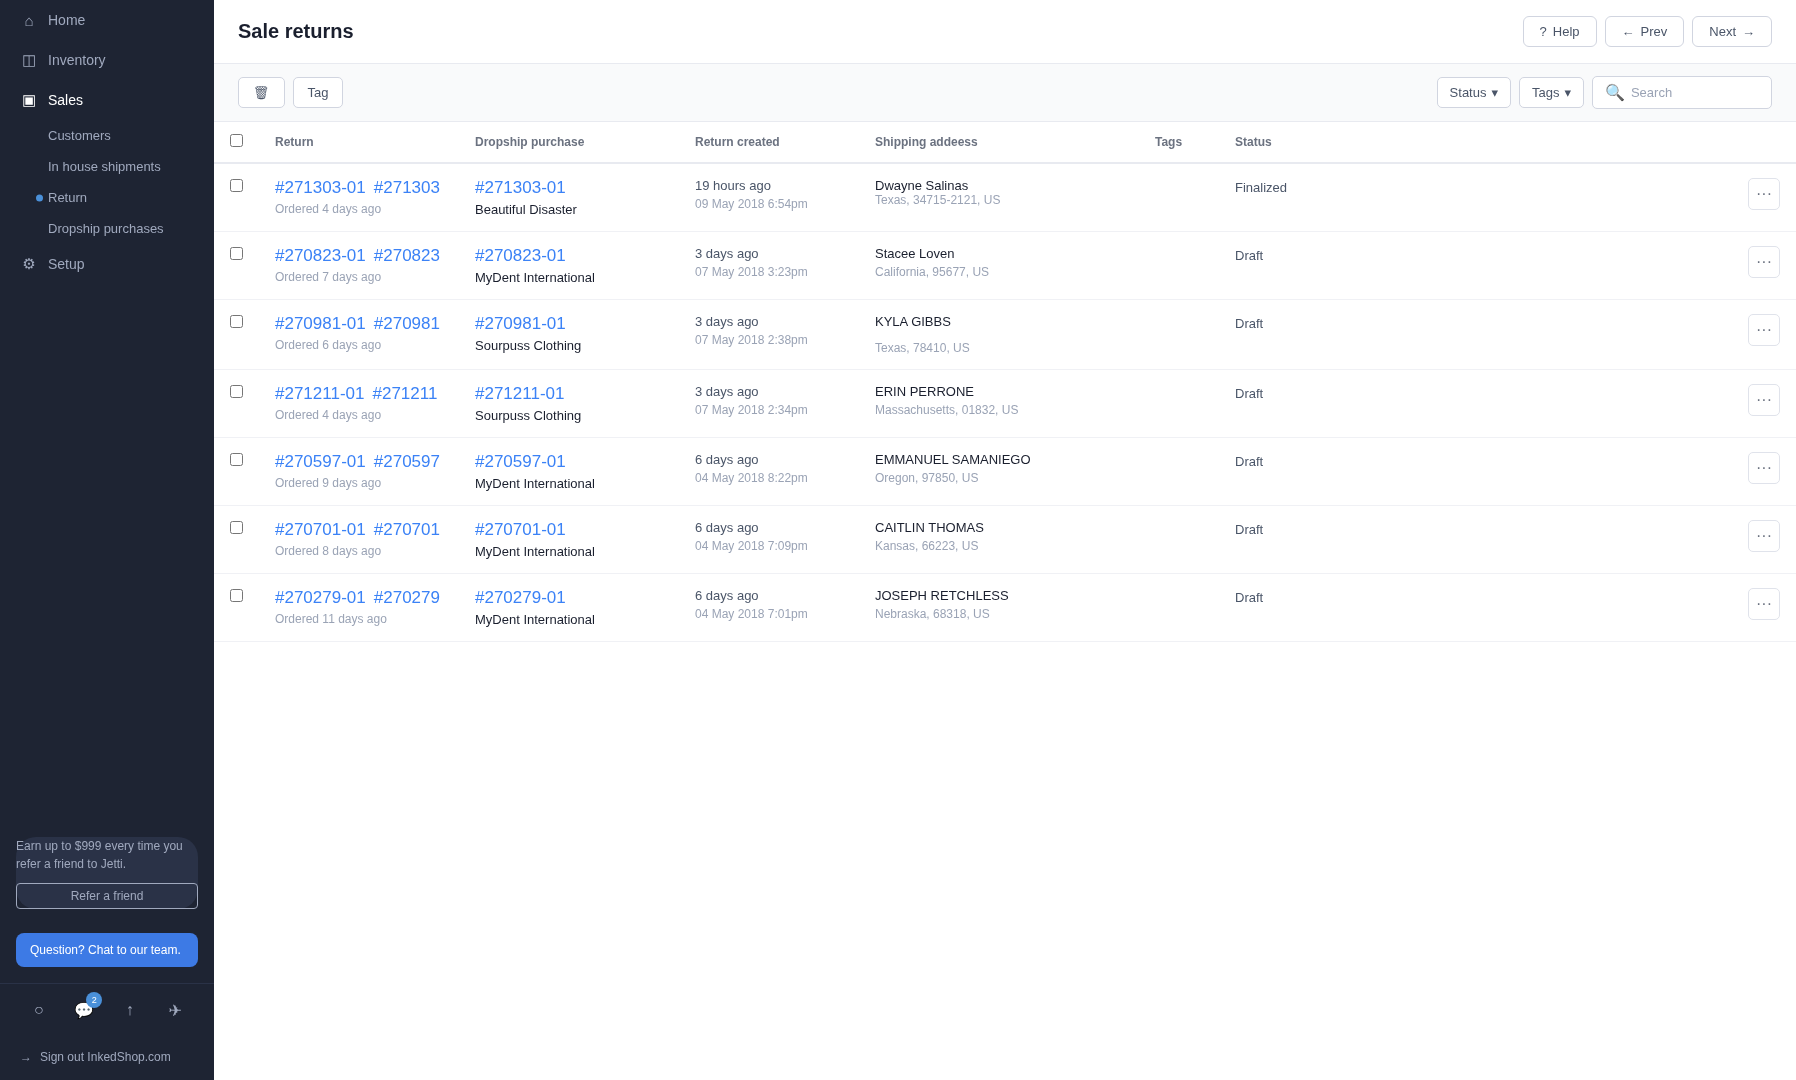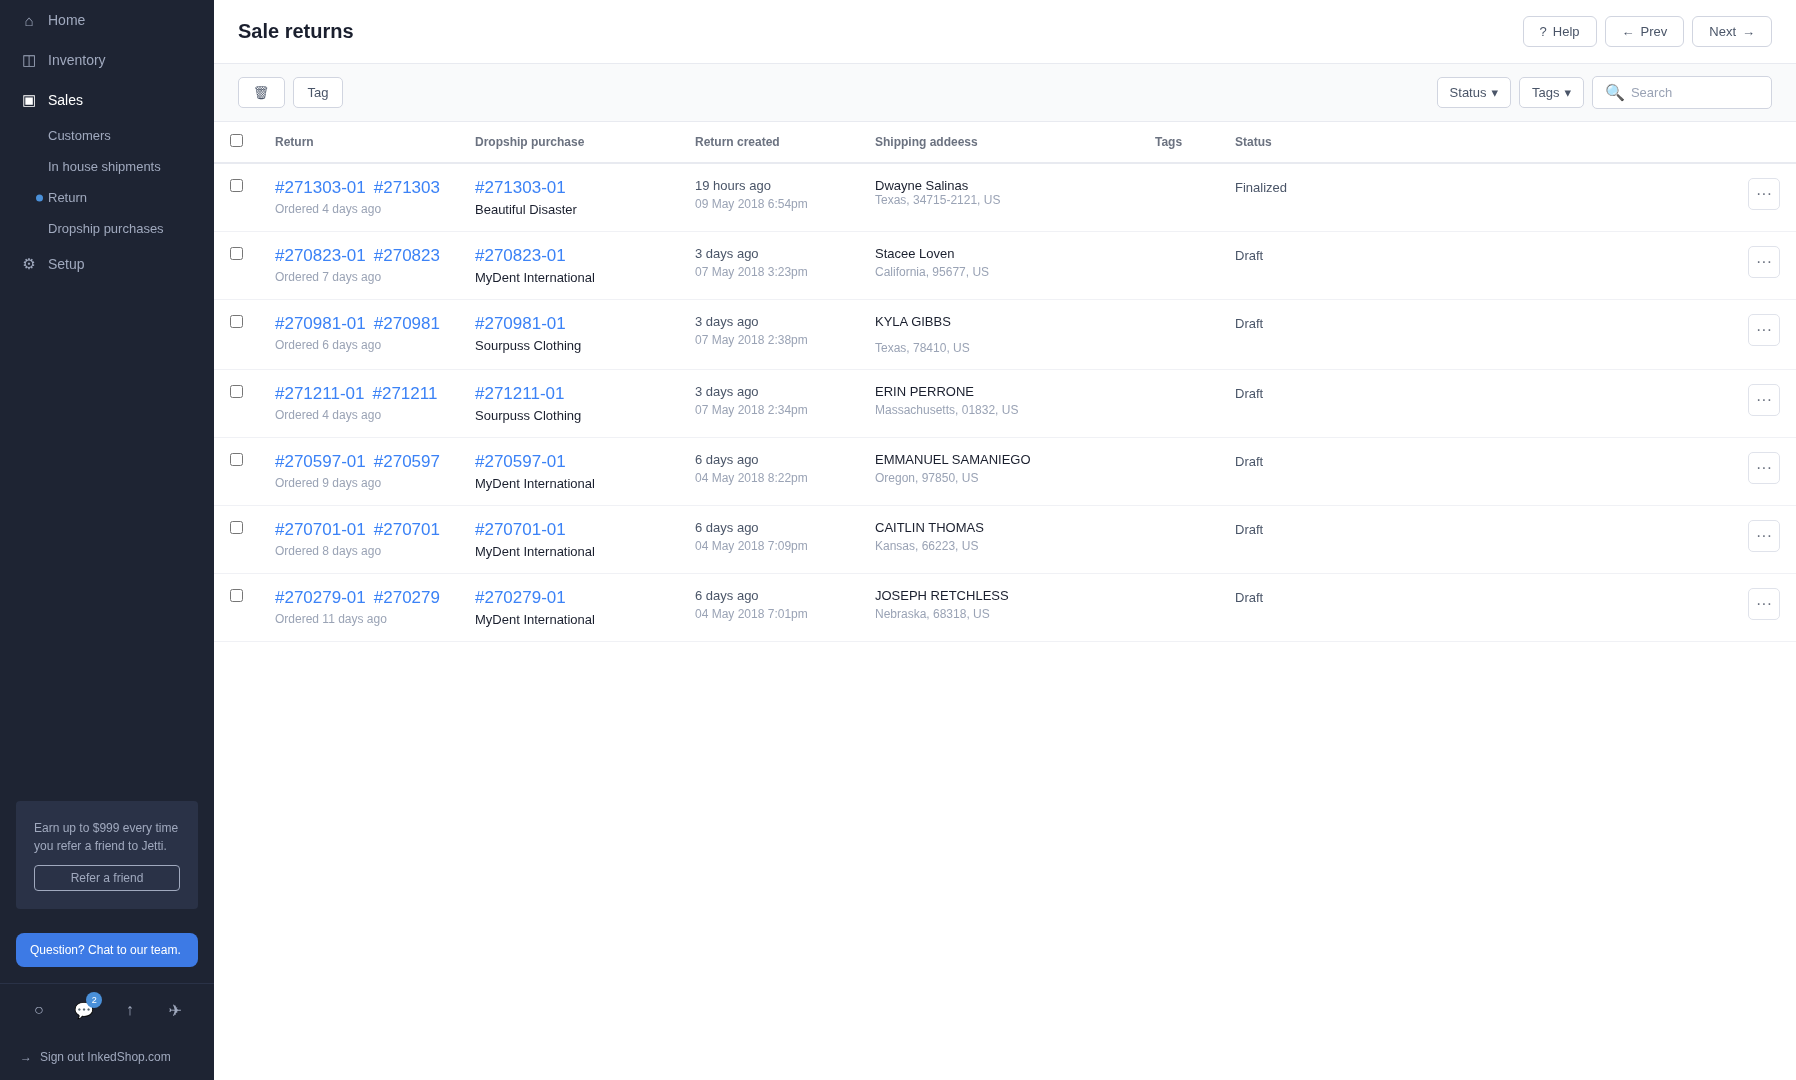"Earn up to $999 every" .sidebar-refer { border-radius: 4px -> 20px; padding: 18px -> 0 }
